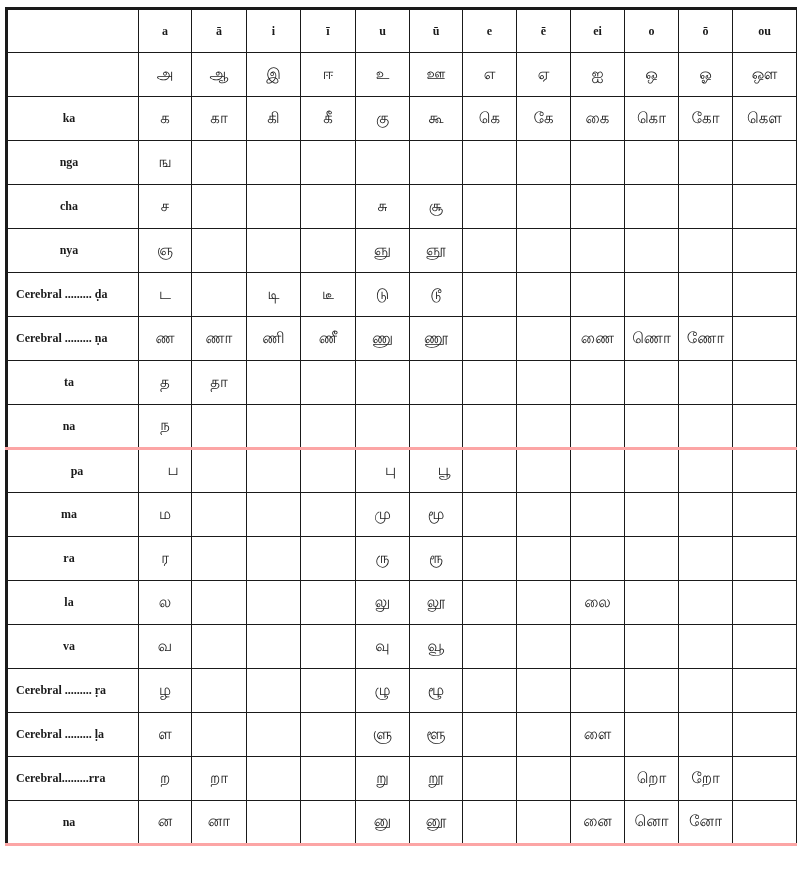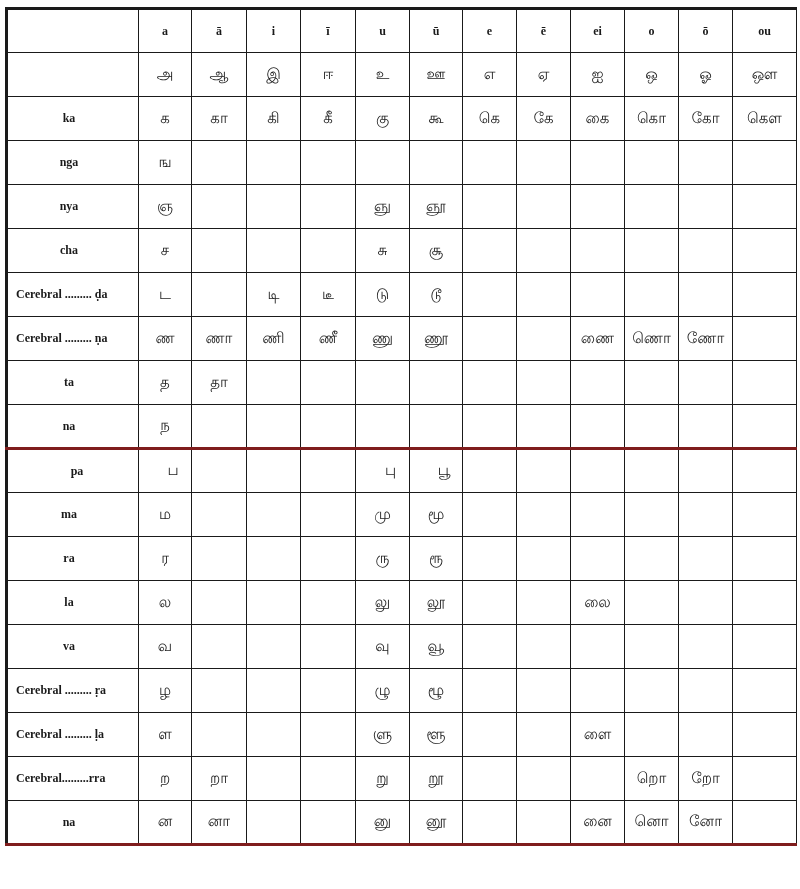"nya" tr { order: before "cha" -> after "cha" }
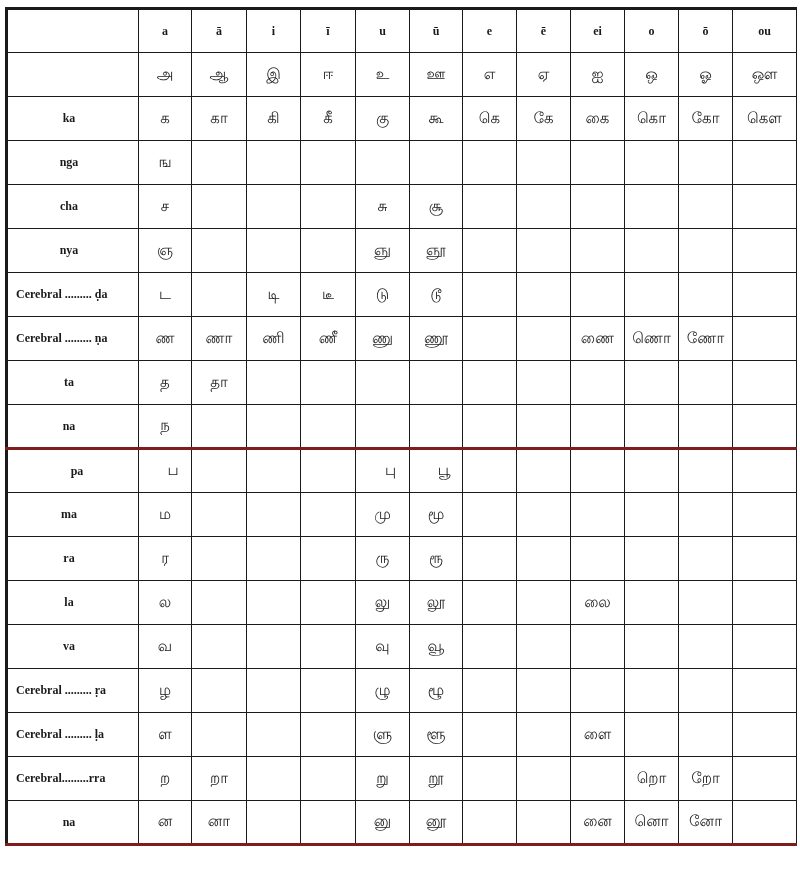"na" tr.section-end td { border-bottom: 3px solid #7f1d1d -> 3px solid #fca5a5 }
